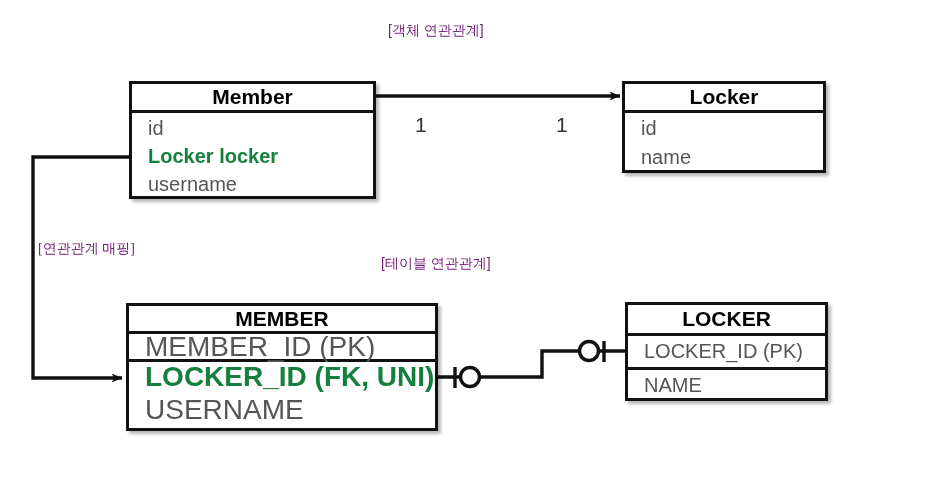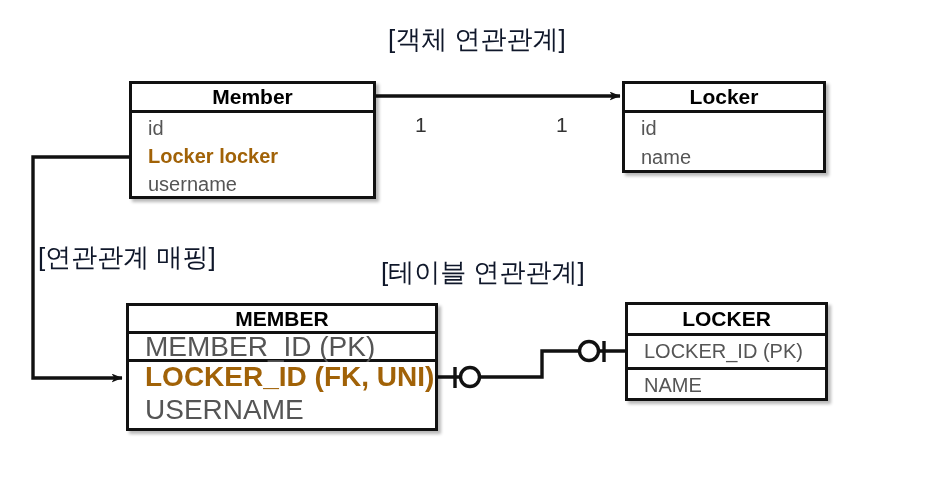"[객체 연관관계]" .caption { color: #0f172a -> #701a75; font-size: 26px -> 14px }
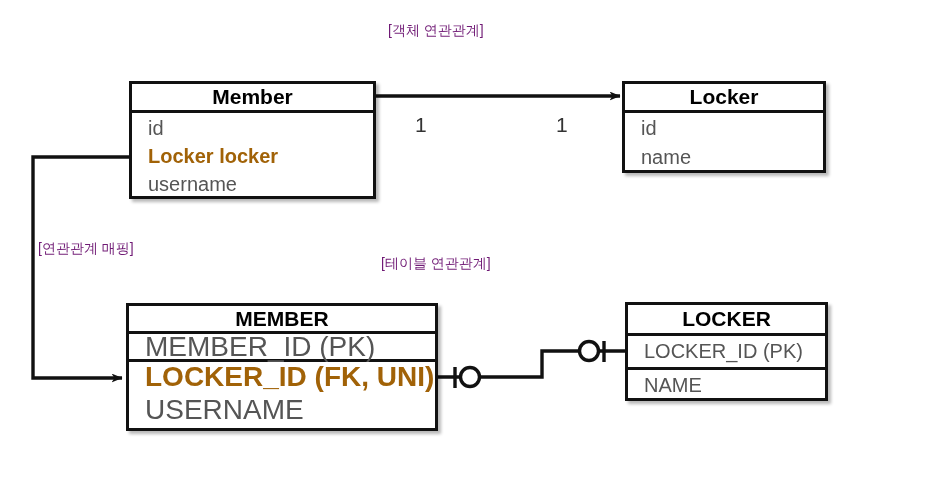"Locker locker" .row.bold { color: #a16207 -> #15803d }
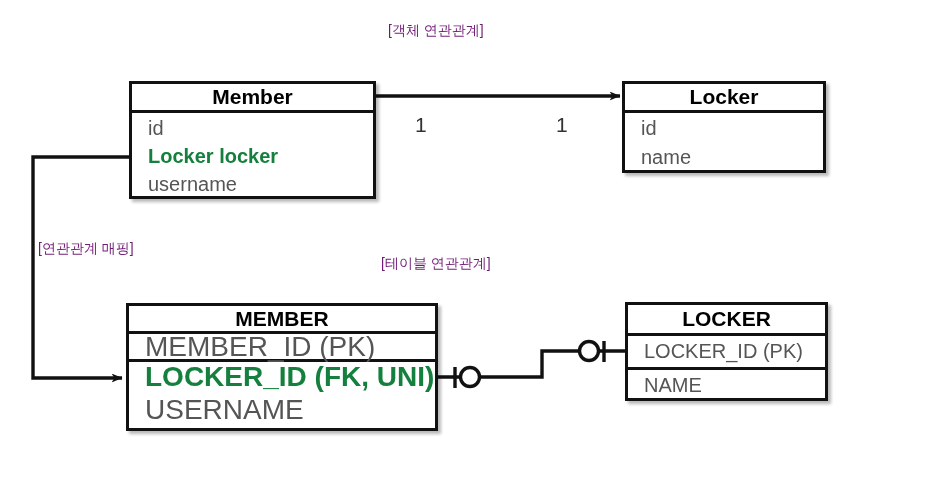"[연관관계 매핑]" #caption-mapping { font-family: none -> Liberation Serif, serif }
